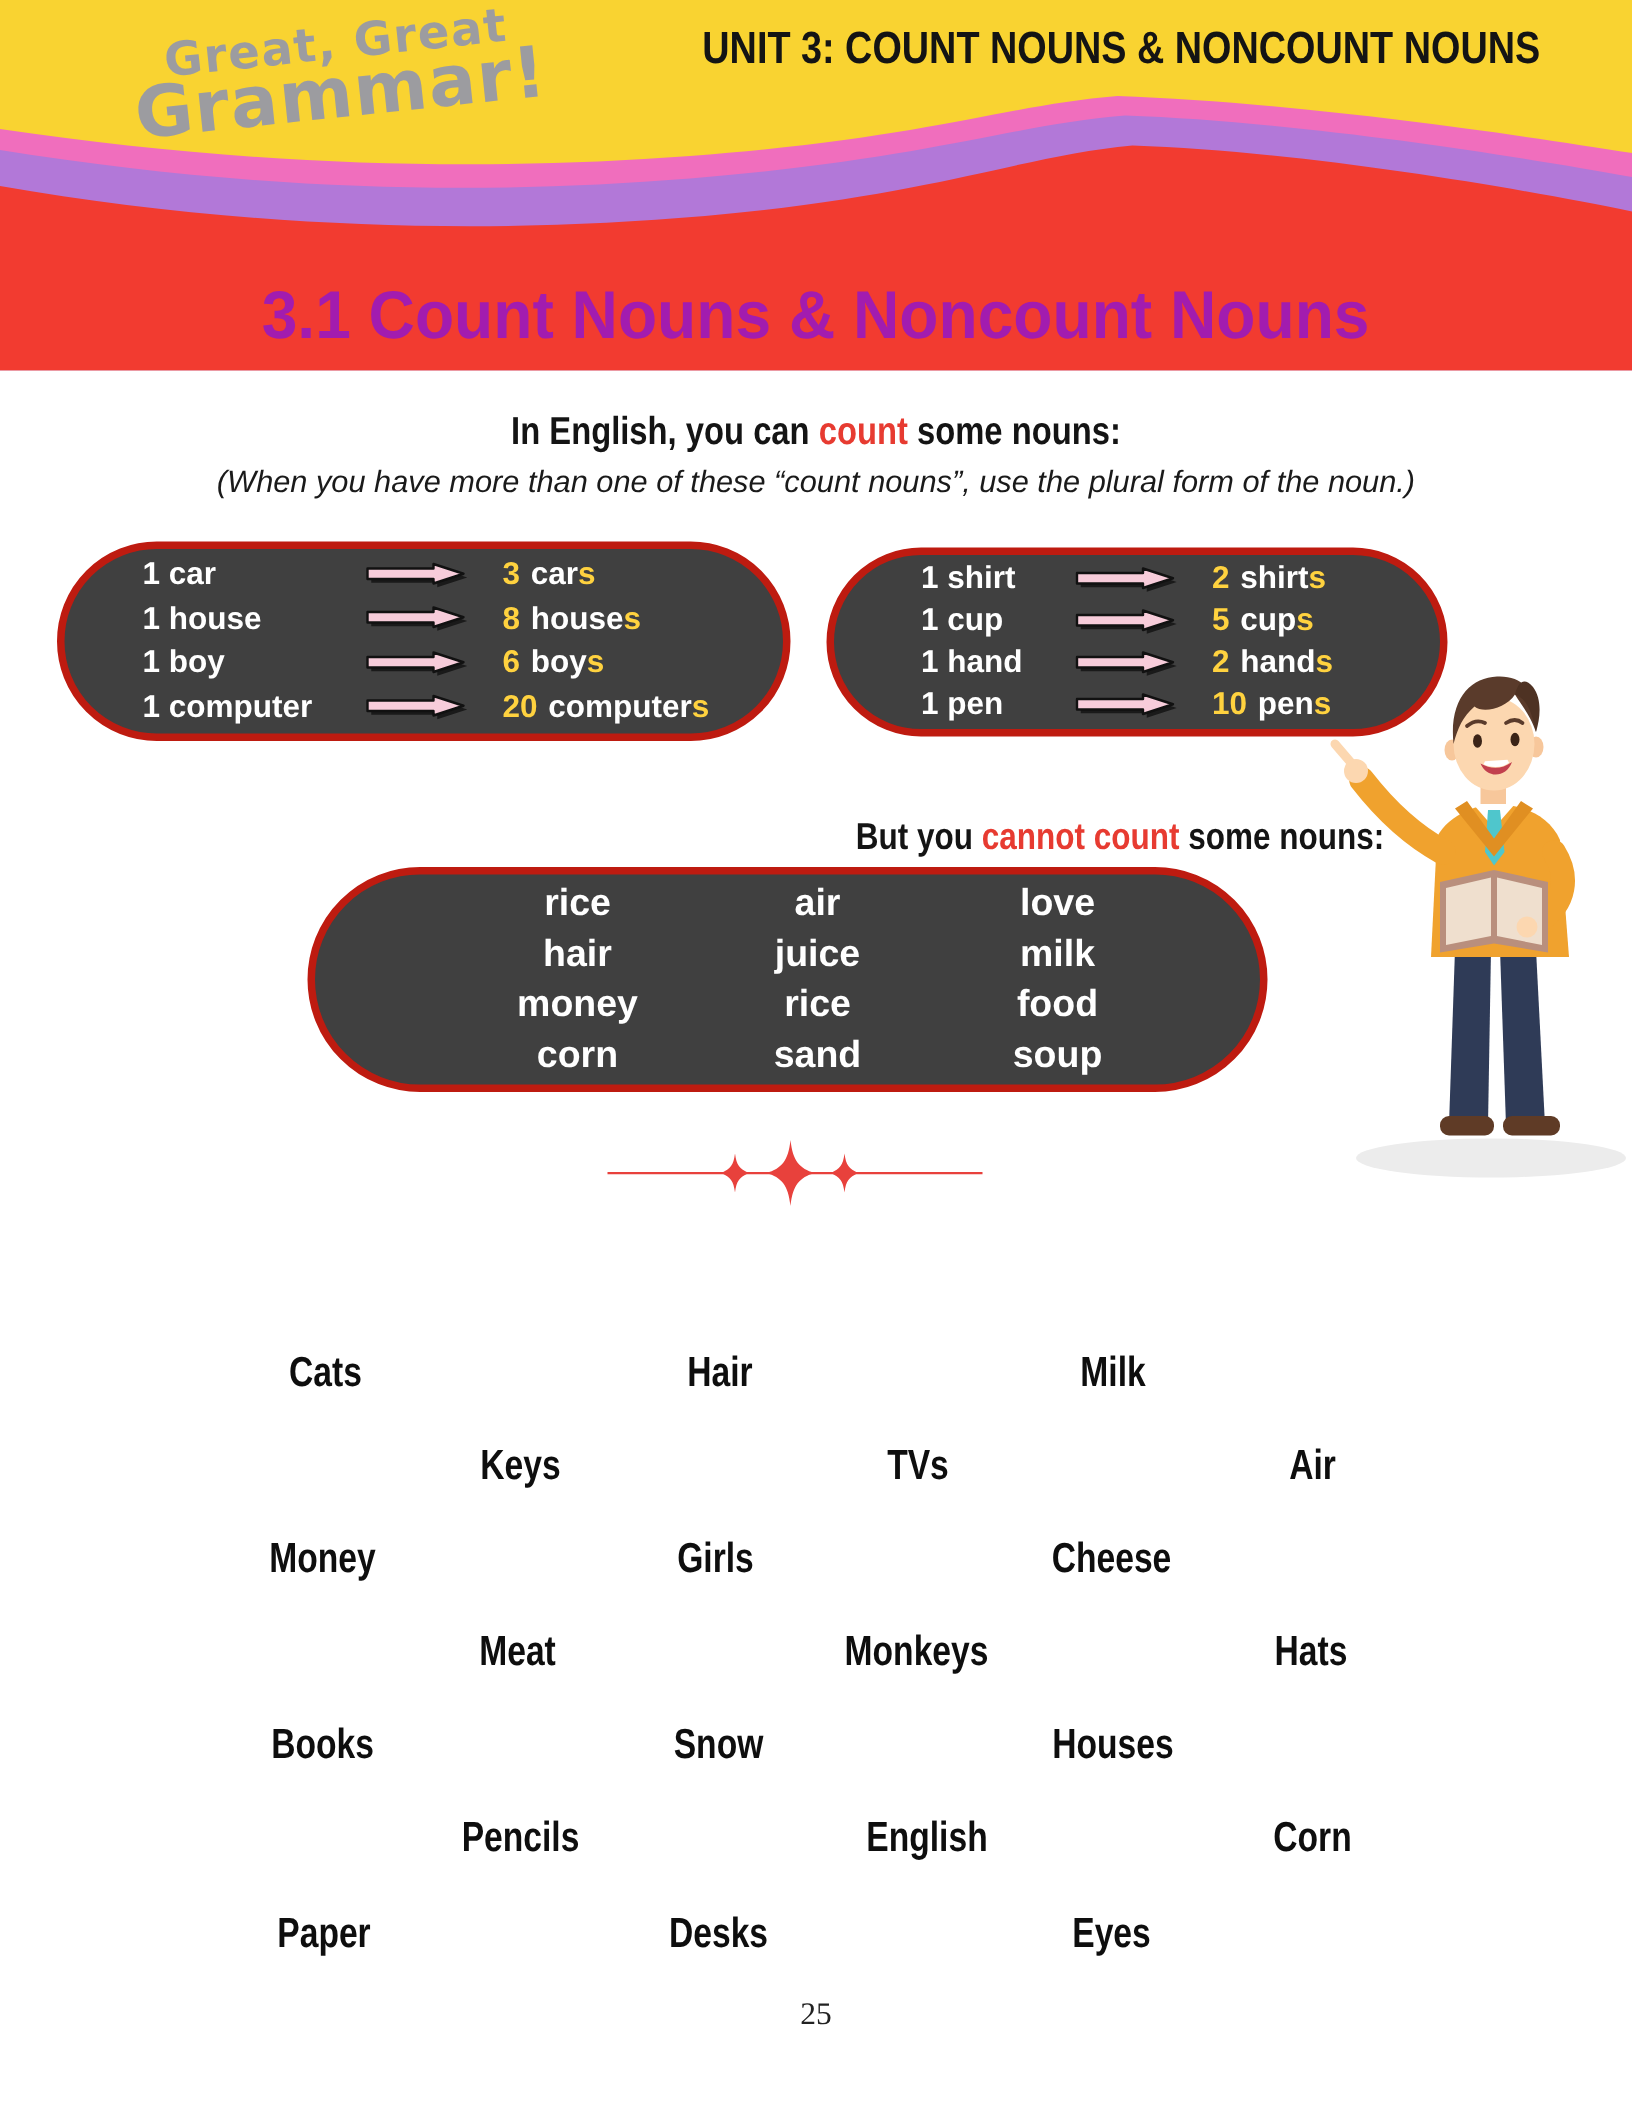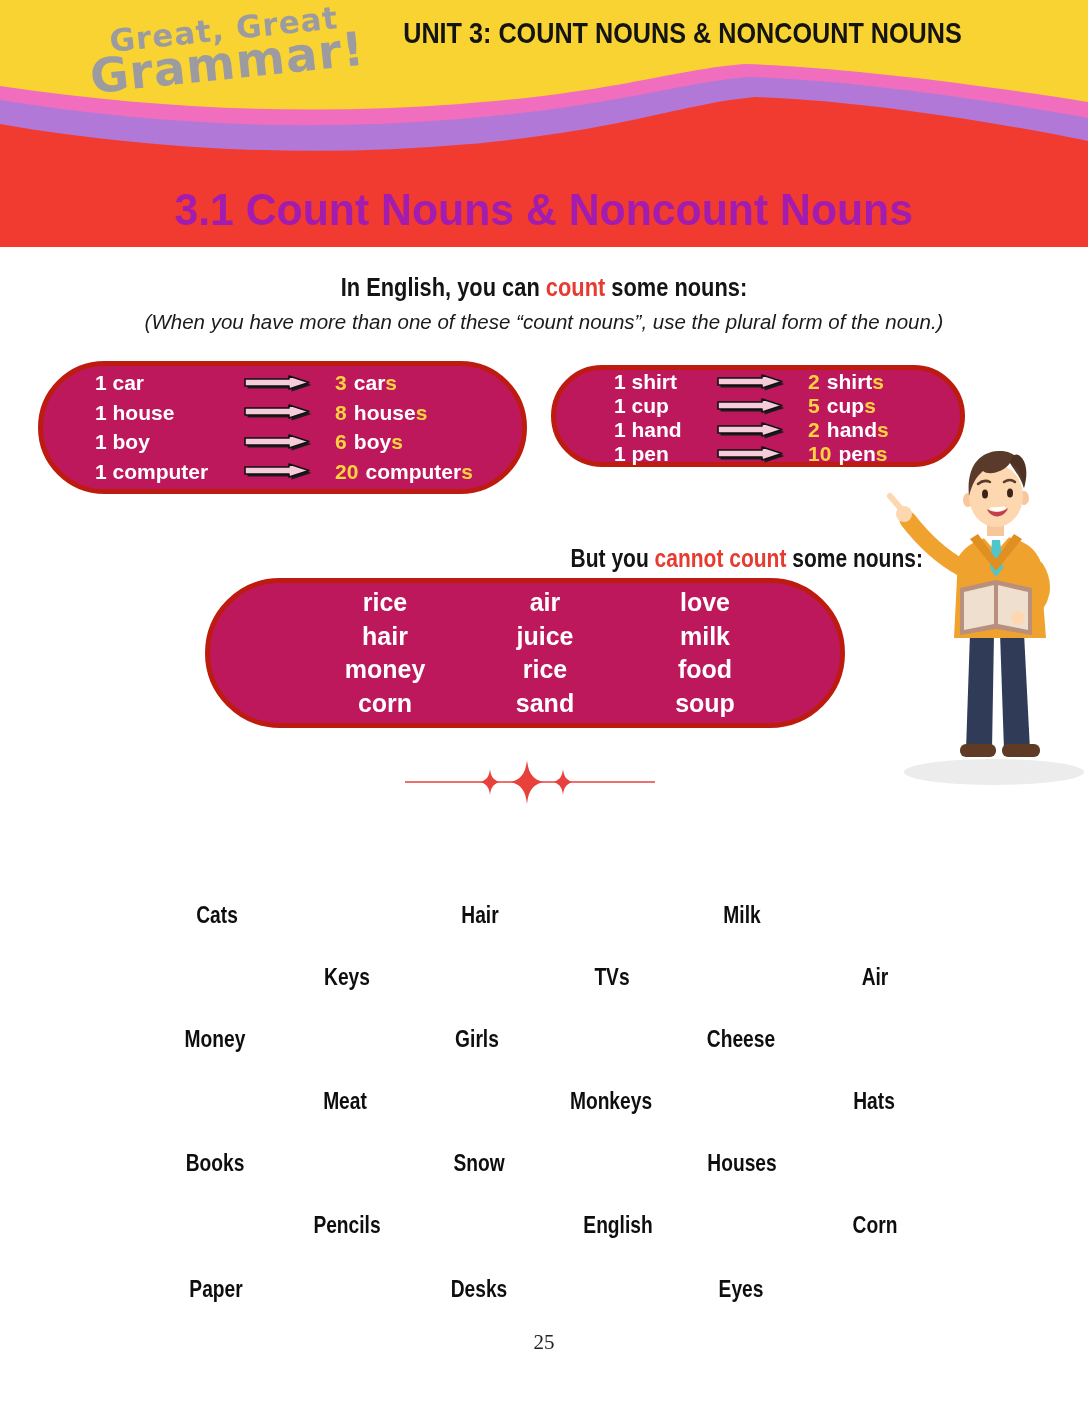"UNIT 3: COUNT NOUNS &" .unit { text-align: left -> right }
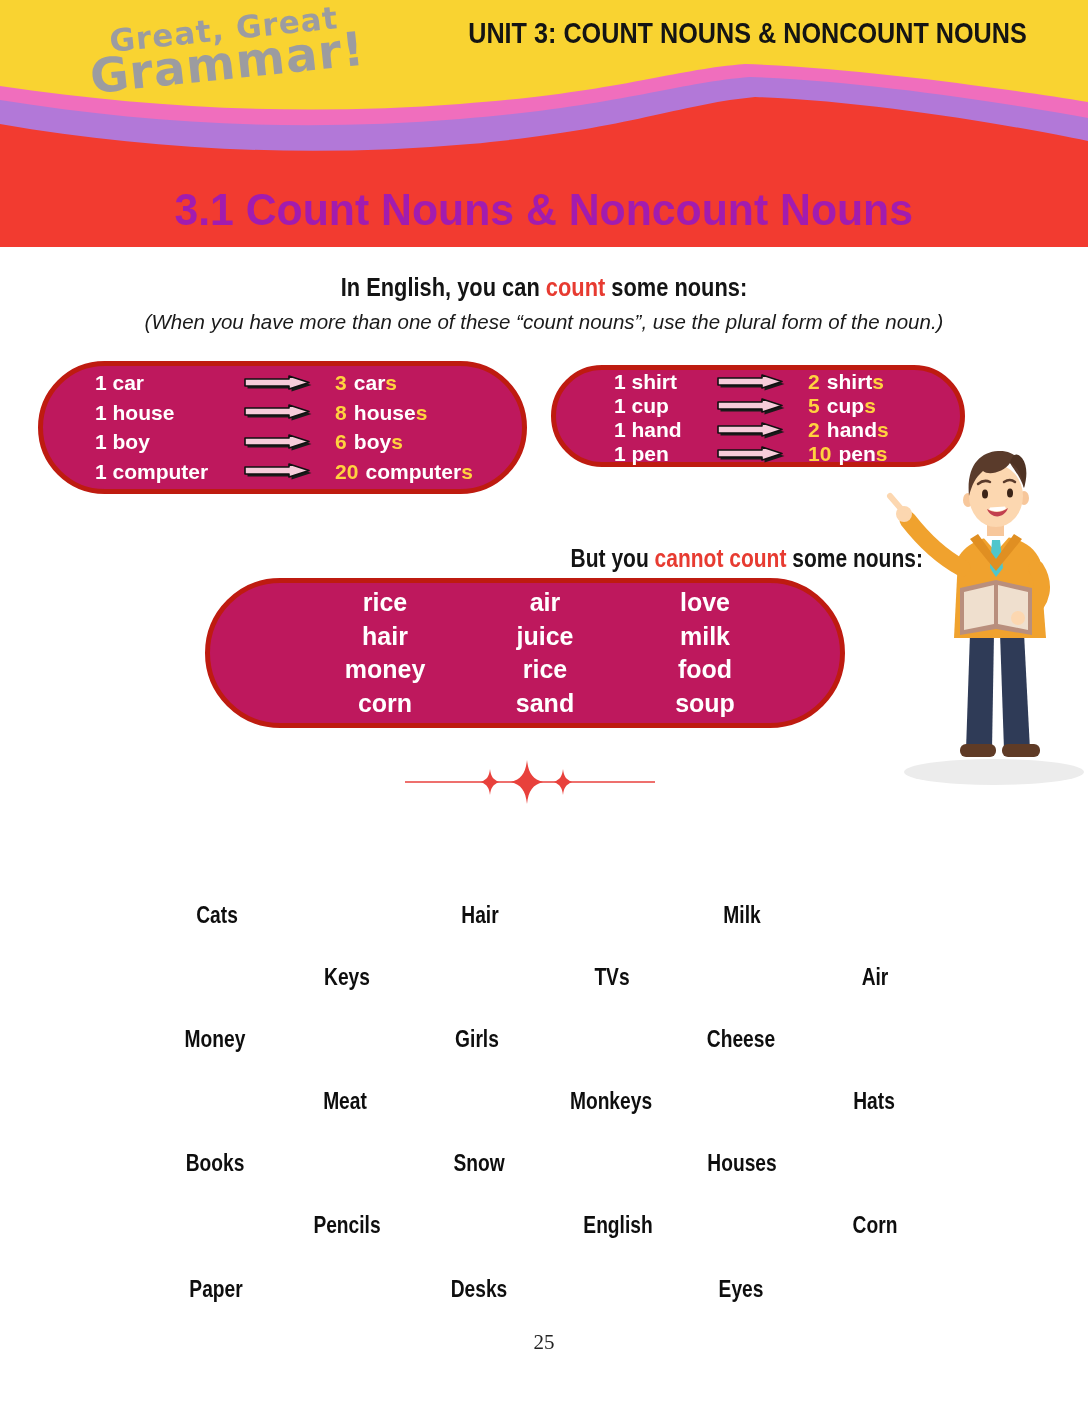"1 car" .pill { background: #be185d -> #404040 }
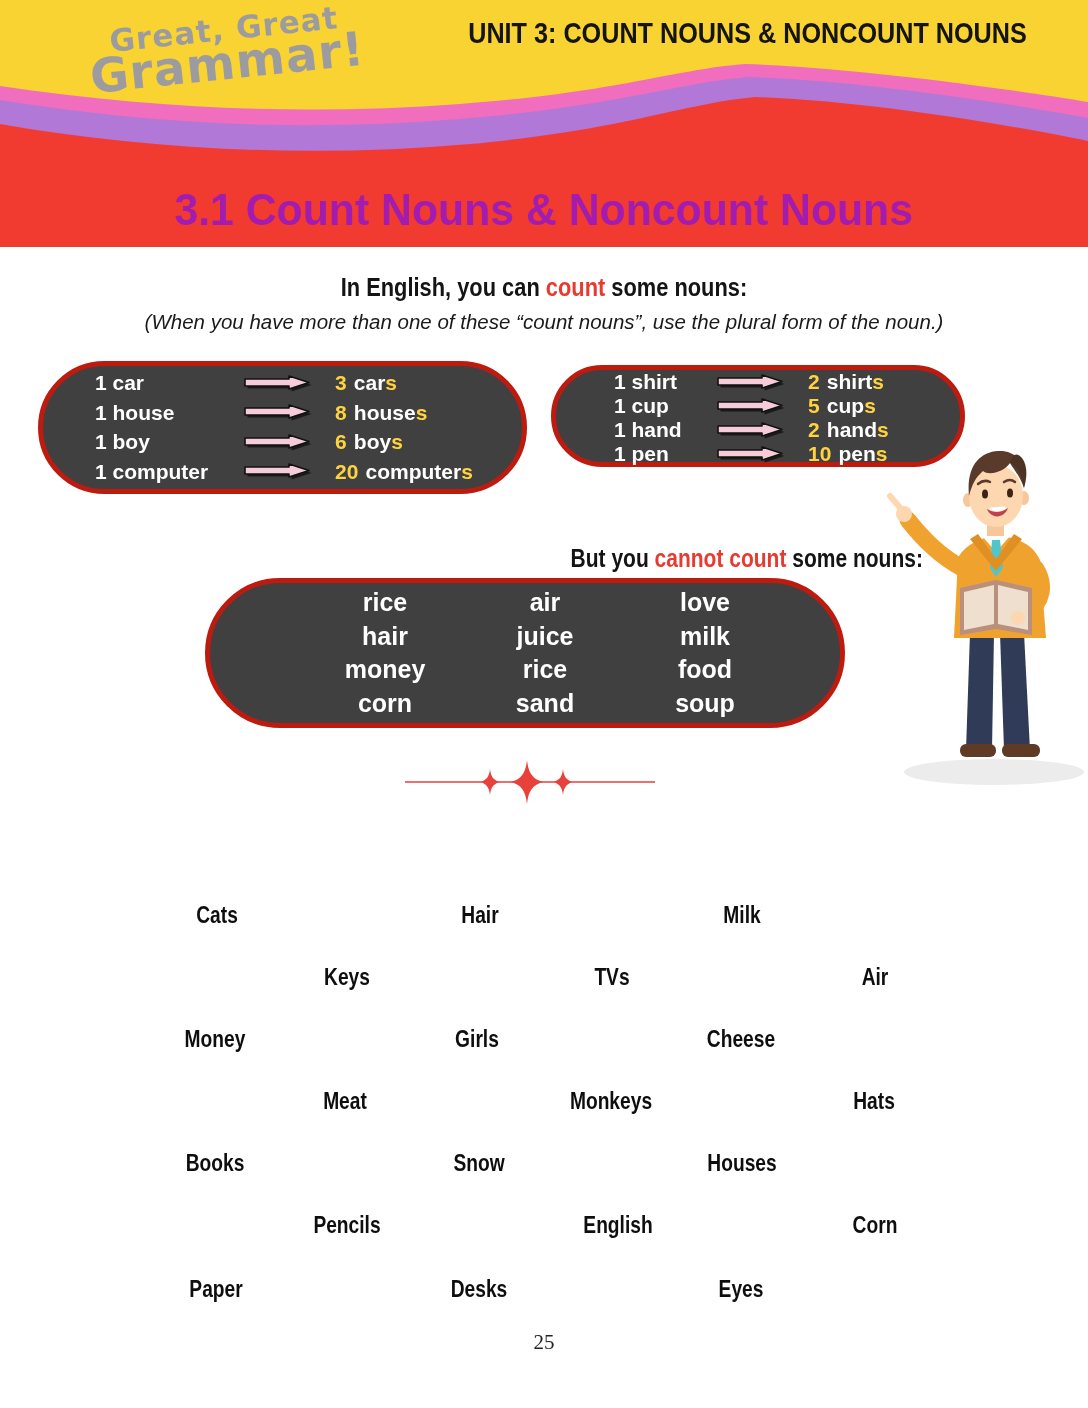"1 shirt" .pill-right { height: 102px -> 126px }
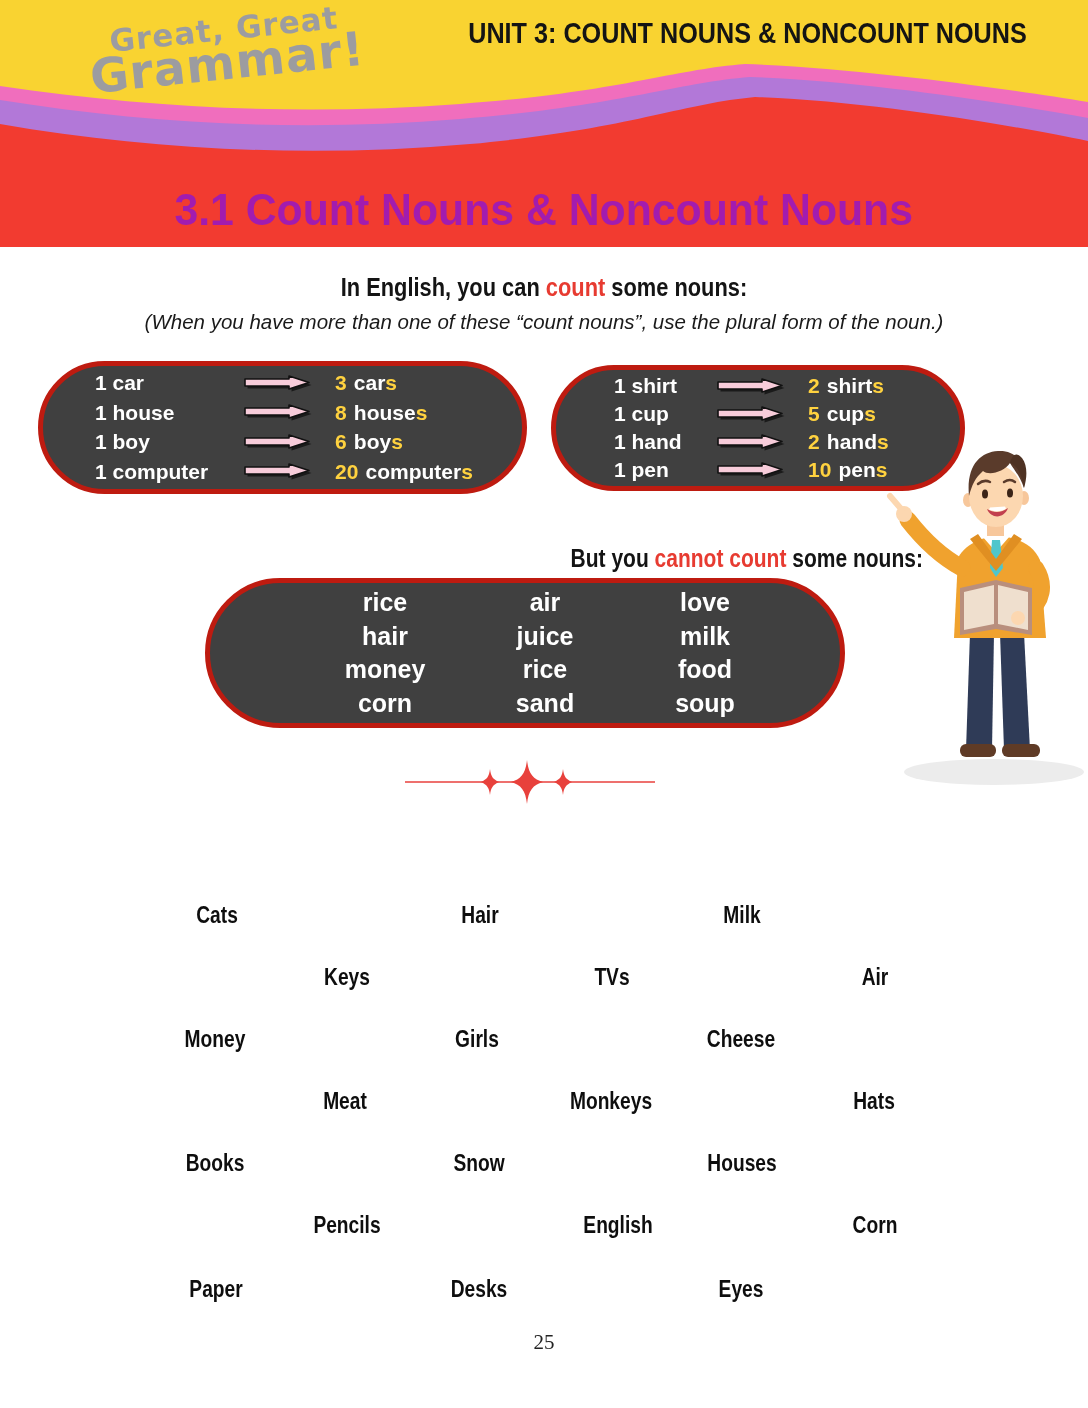"Cats" .word { font-size: 24px -> 28px }
